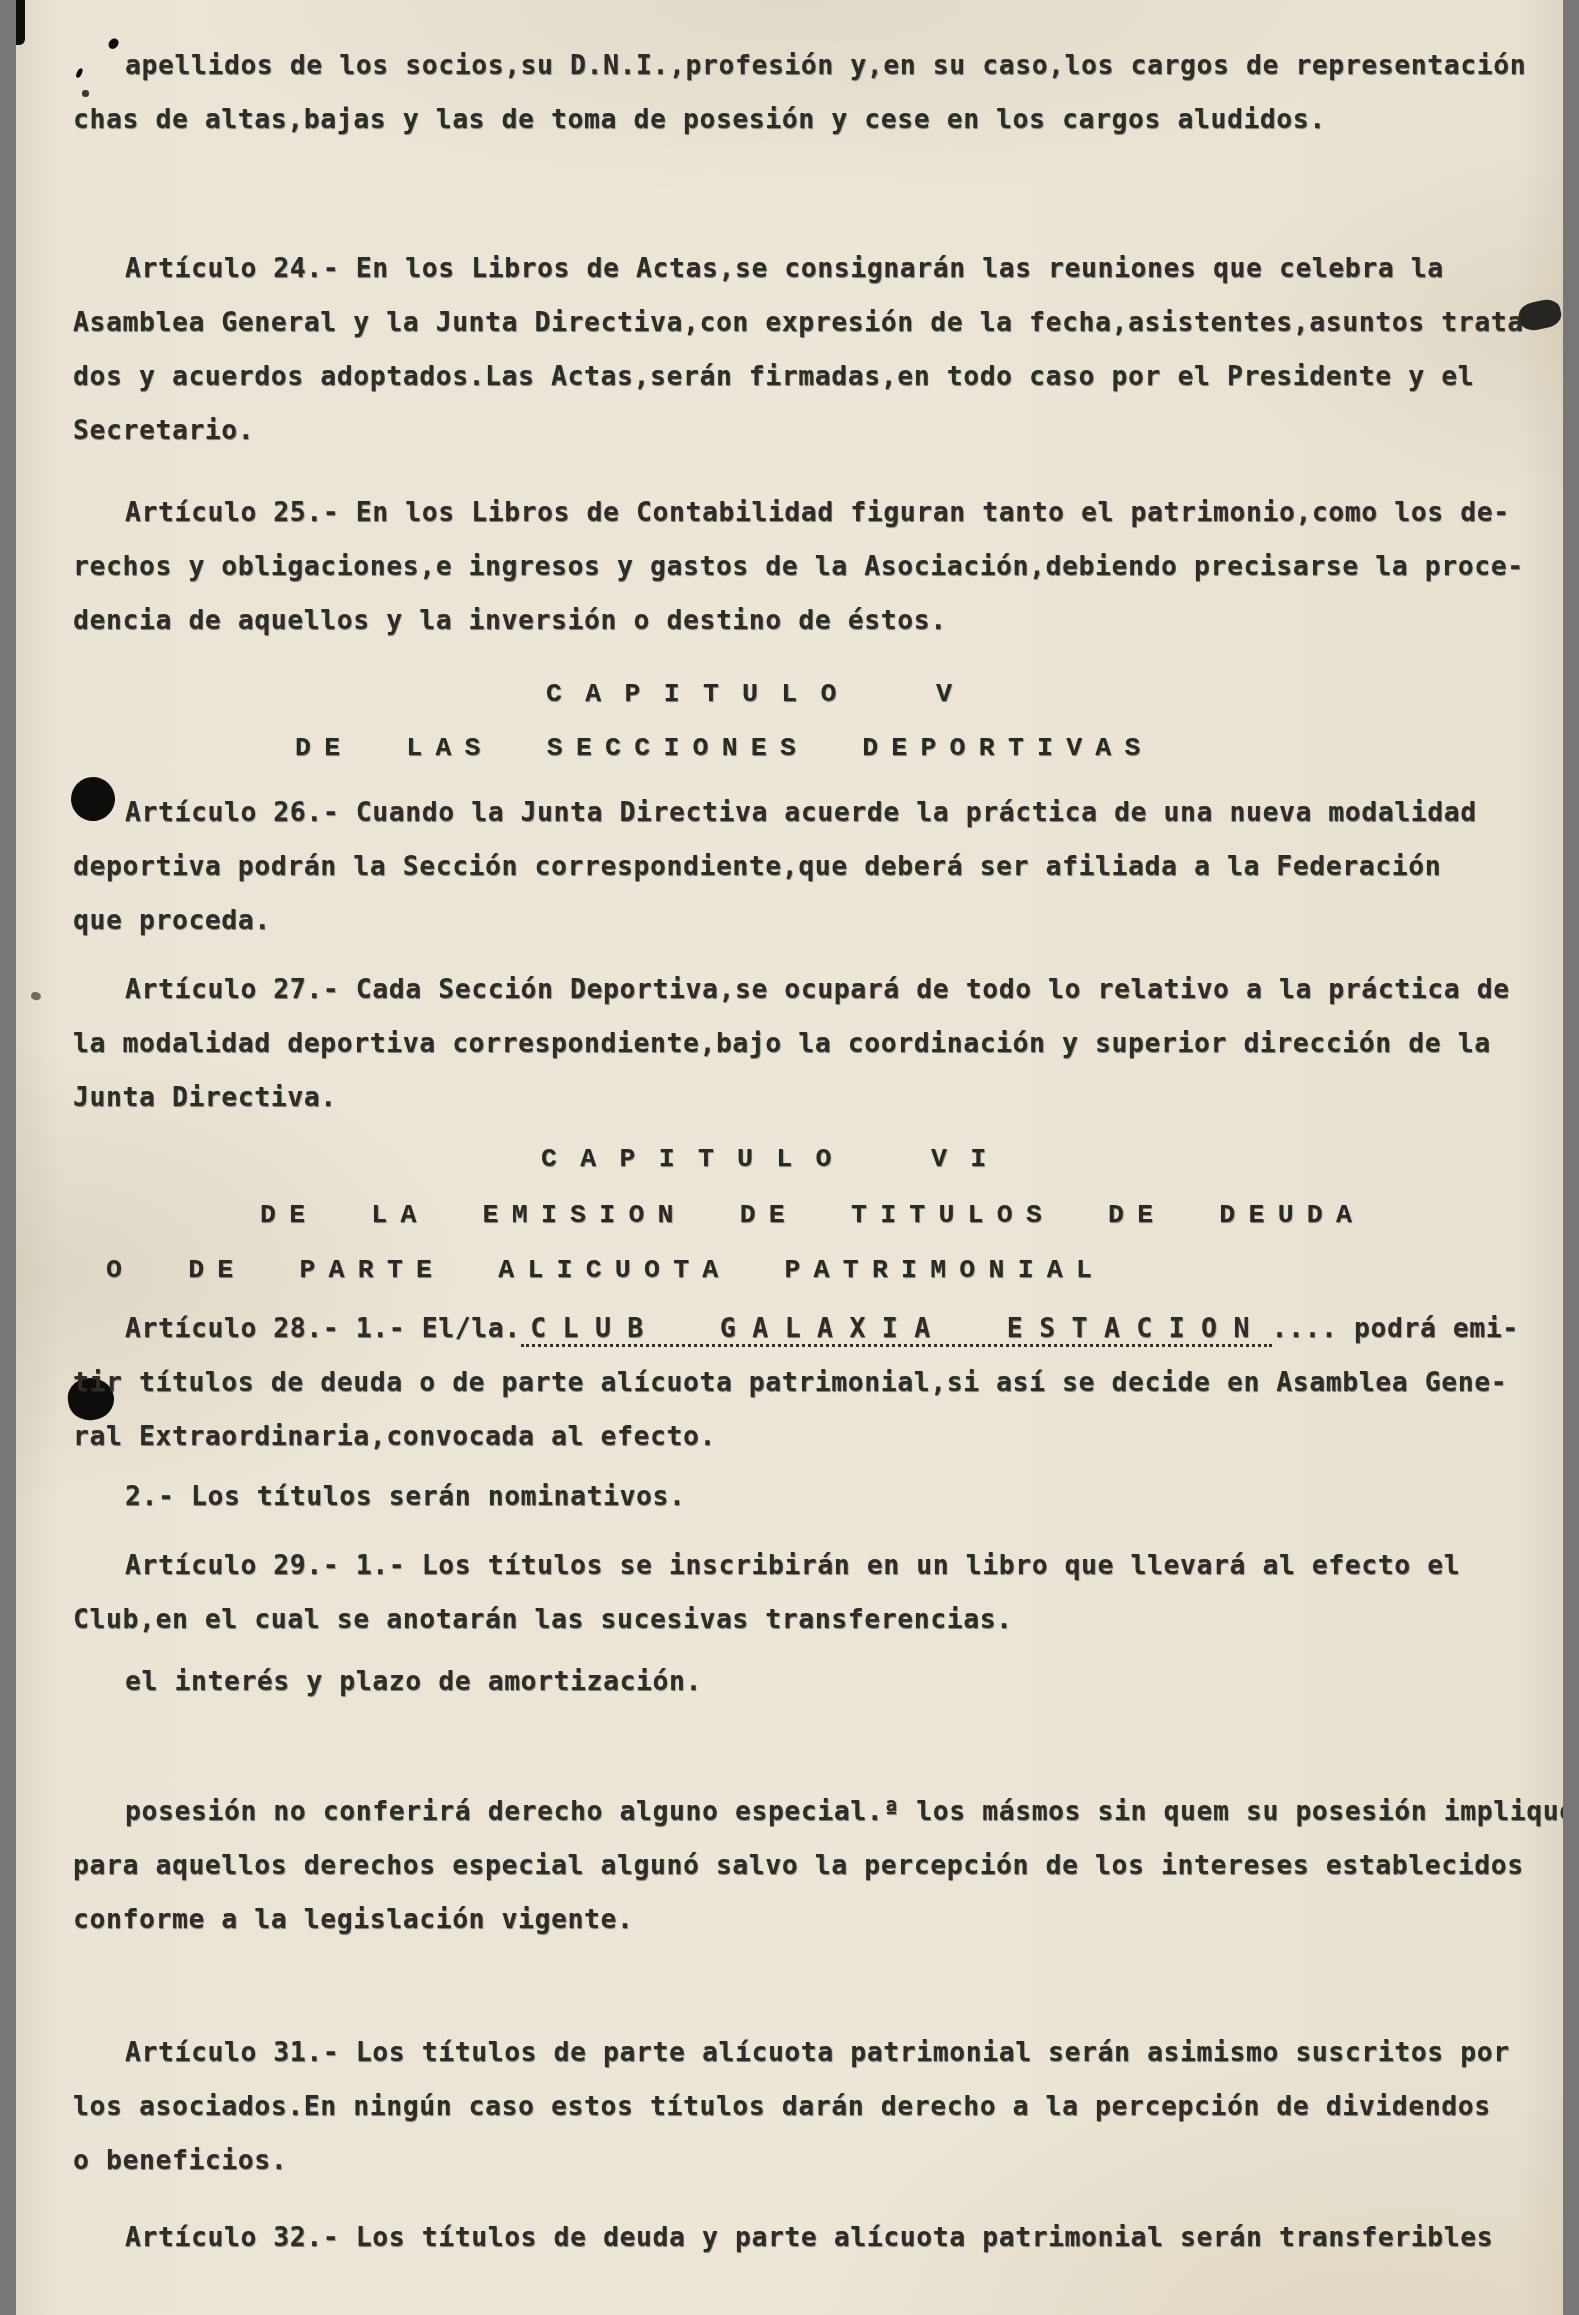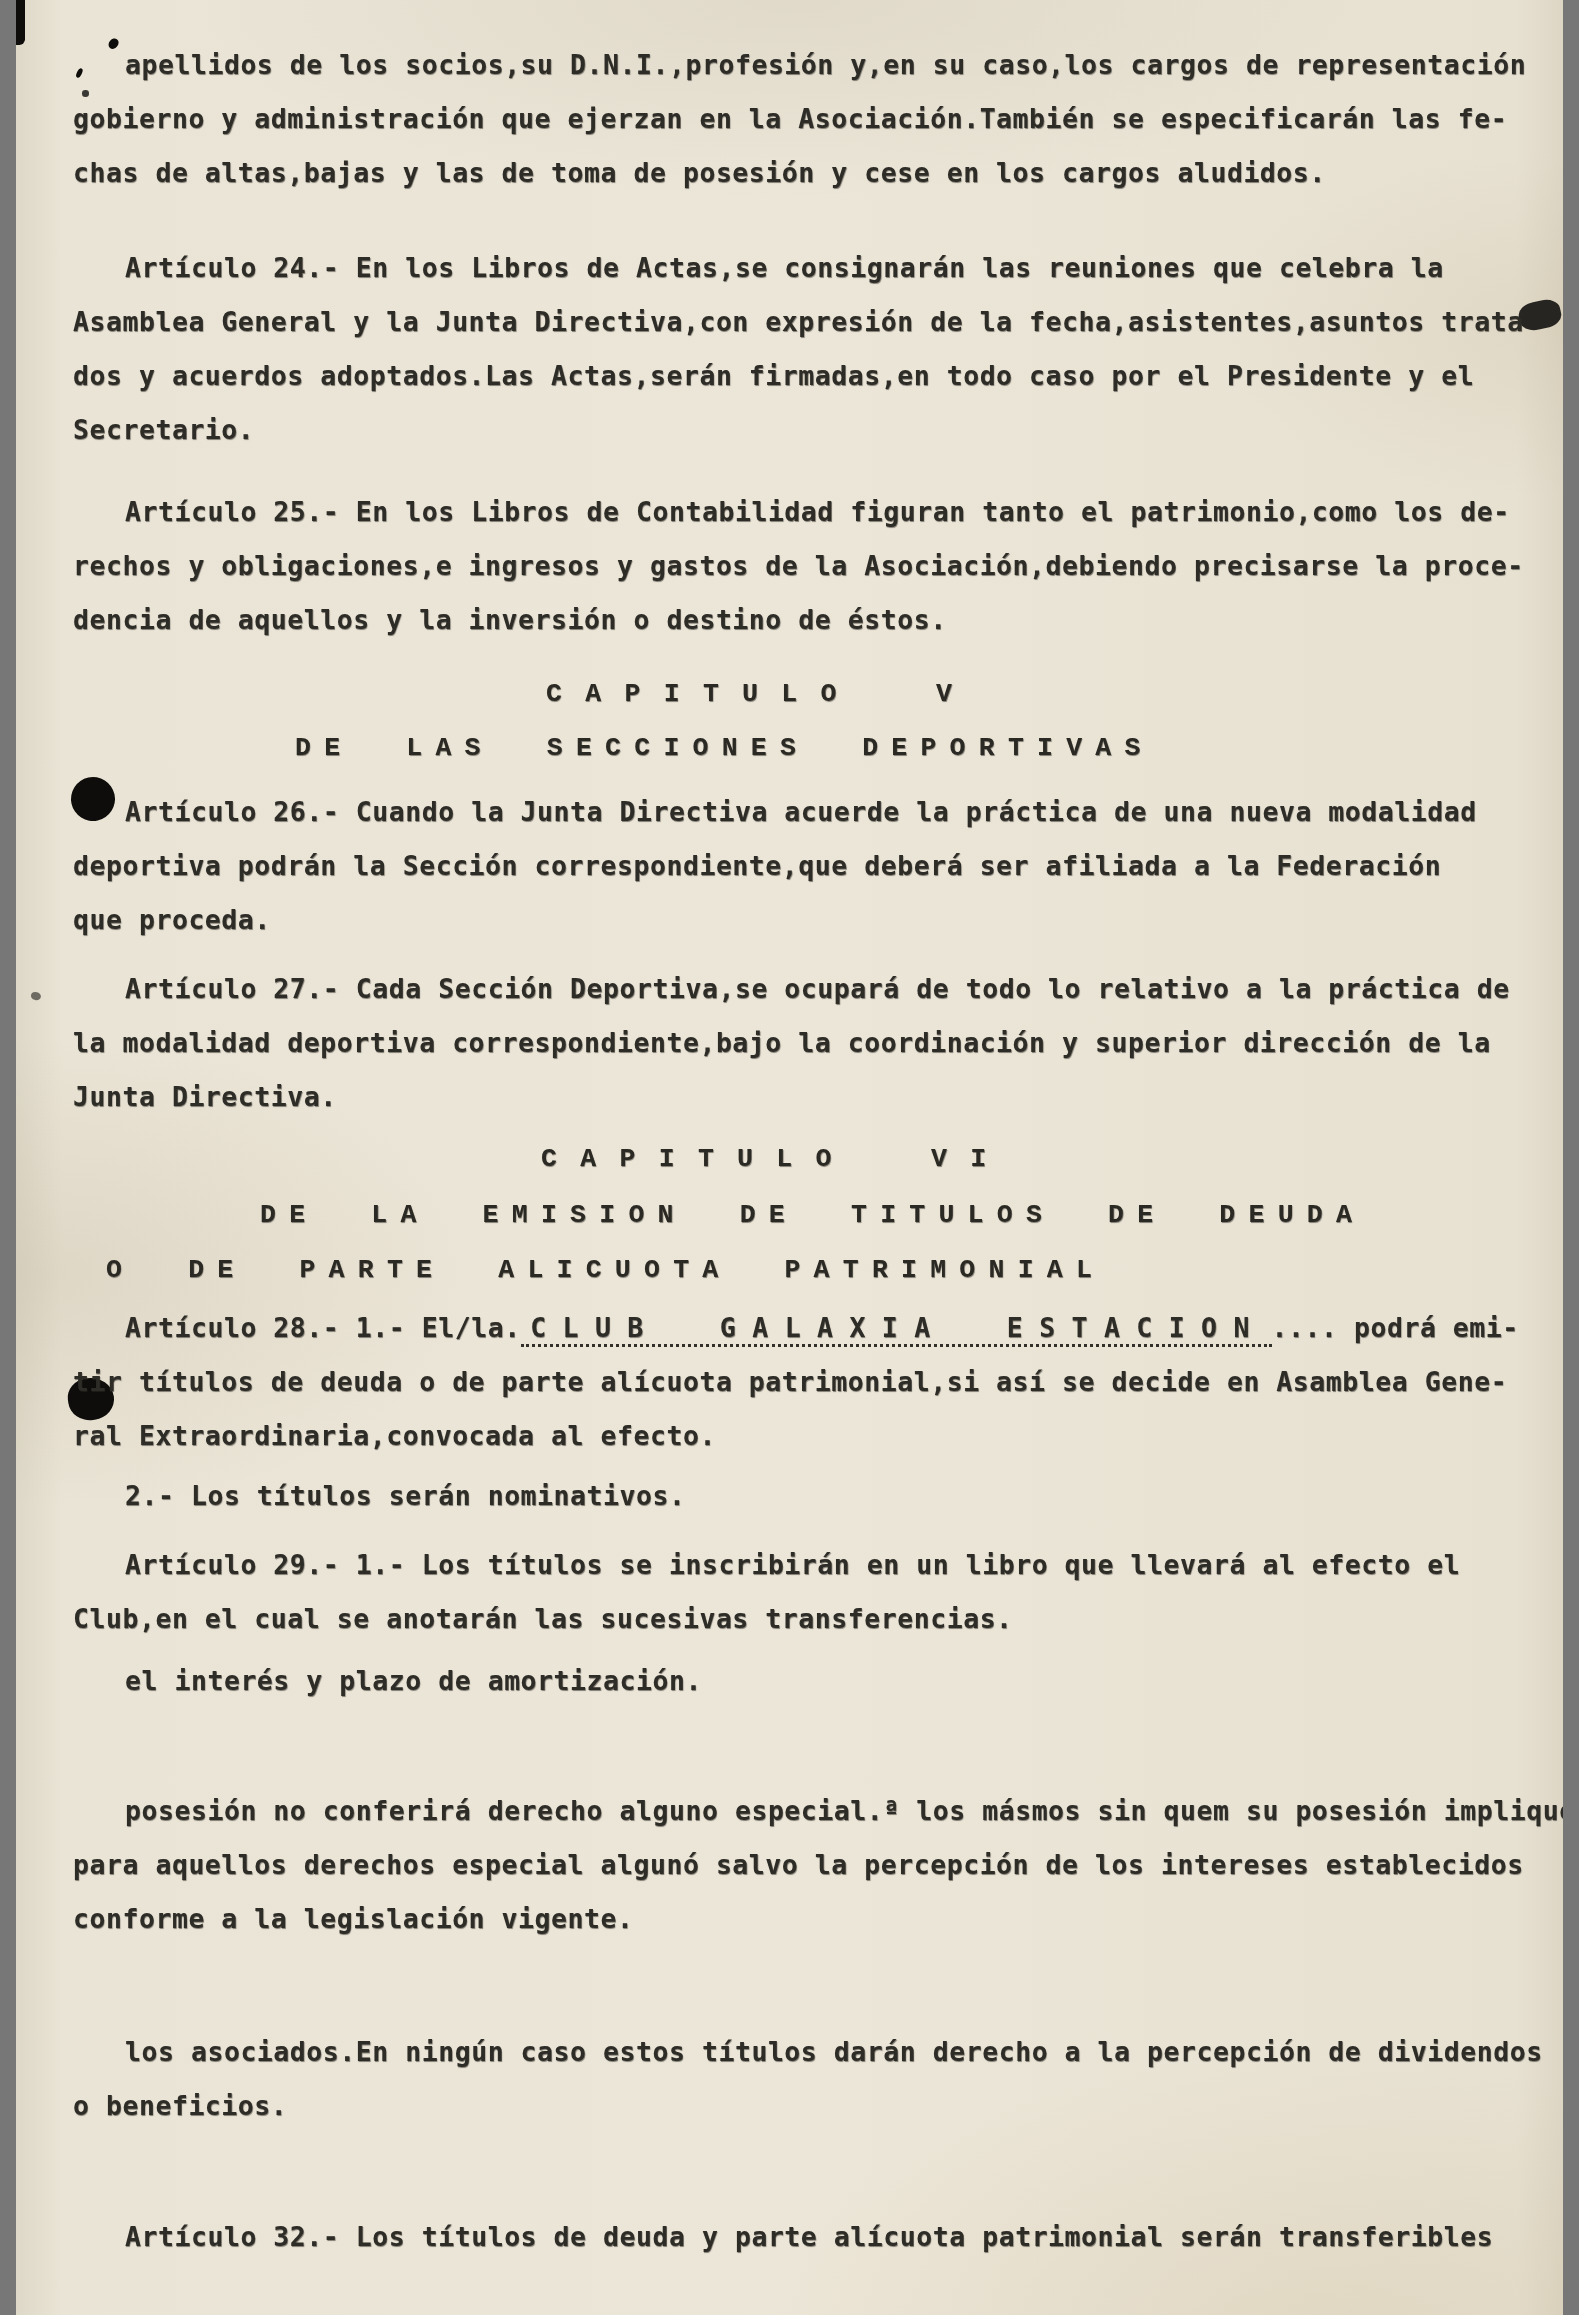"gobierno y administración que ejerzan" span.line { html: <span>gobierno y administración que ejerzan en la Asociación.También se especificarán las fe-</span> -> none }
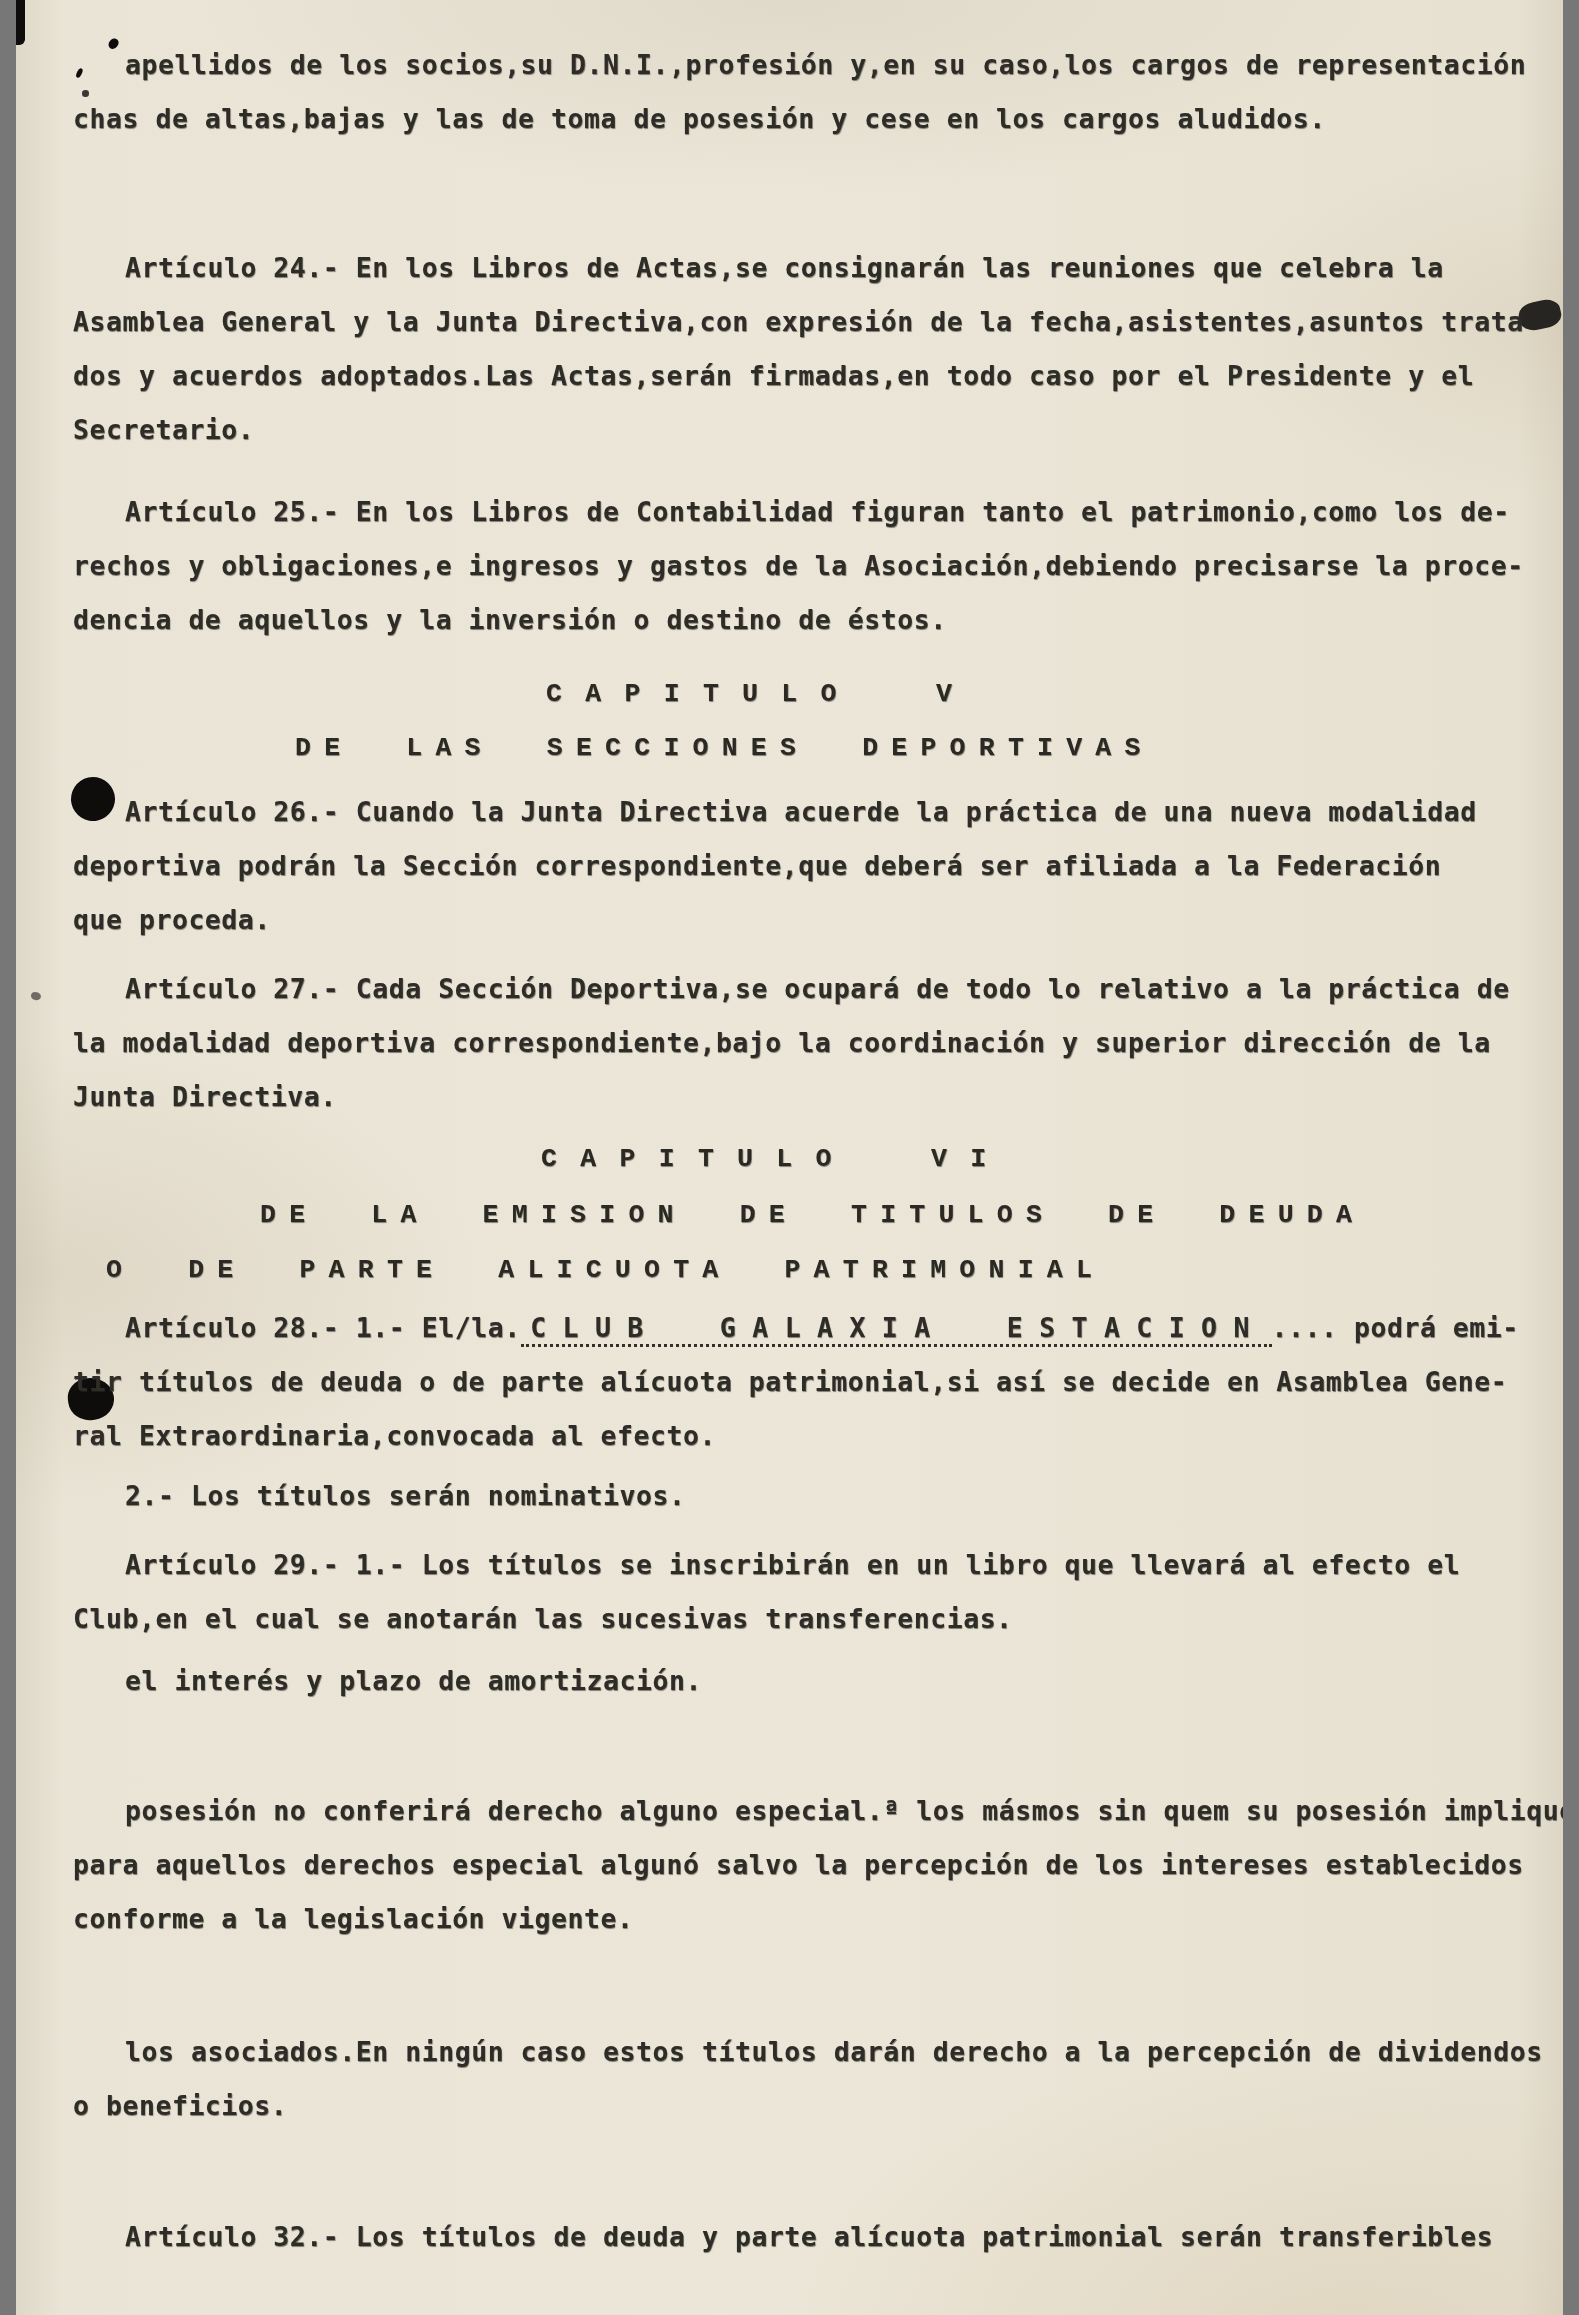"Artículo 31.- Los títulos de" span.line { html: none -> <span>Artículo 31.- Los títulos de parte alícuota patrimonial serán asimismo suscritos por</span> }
